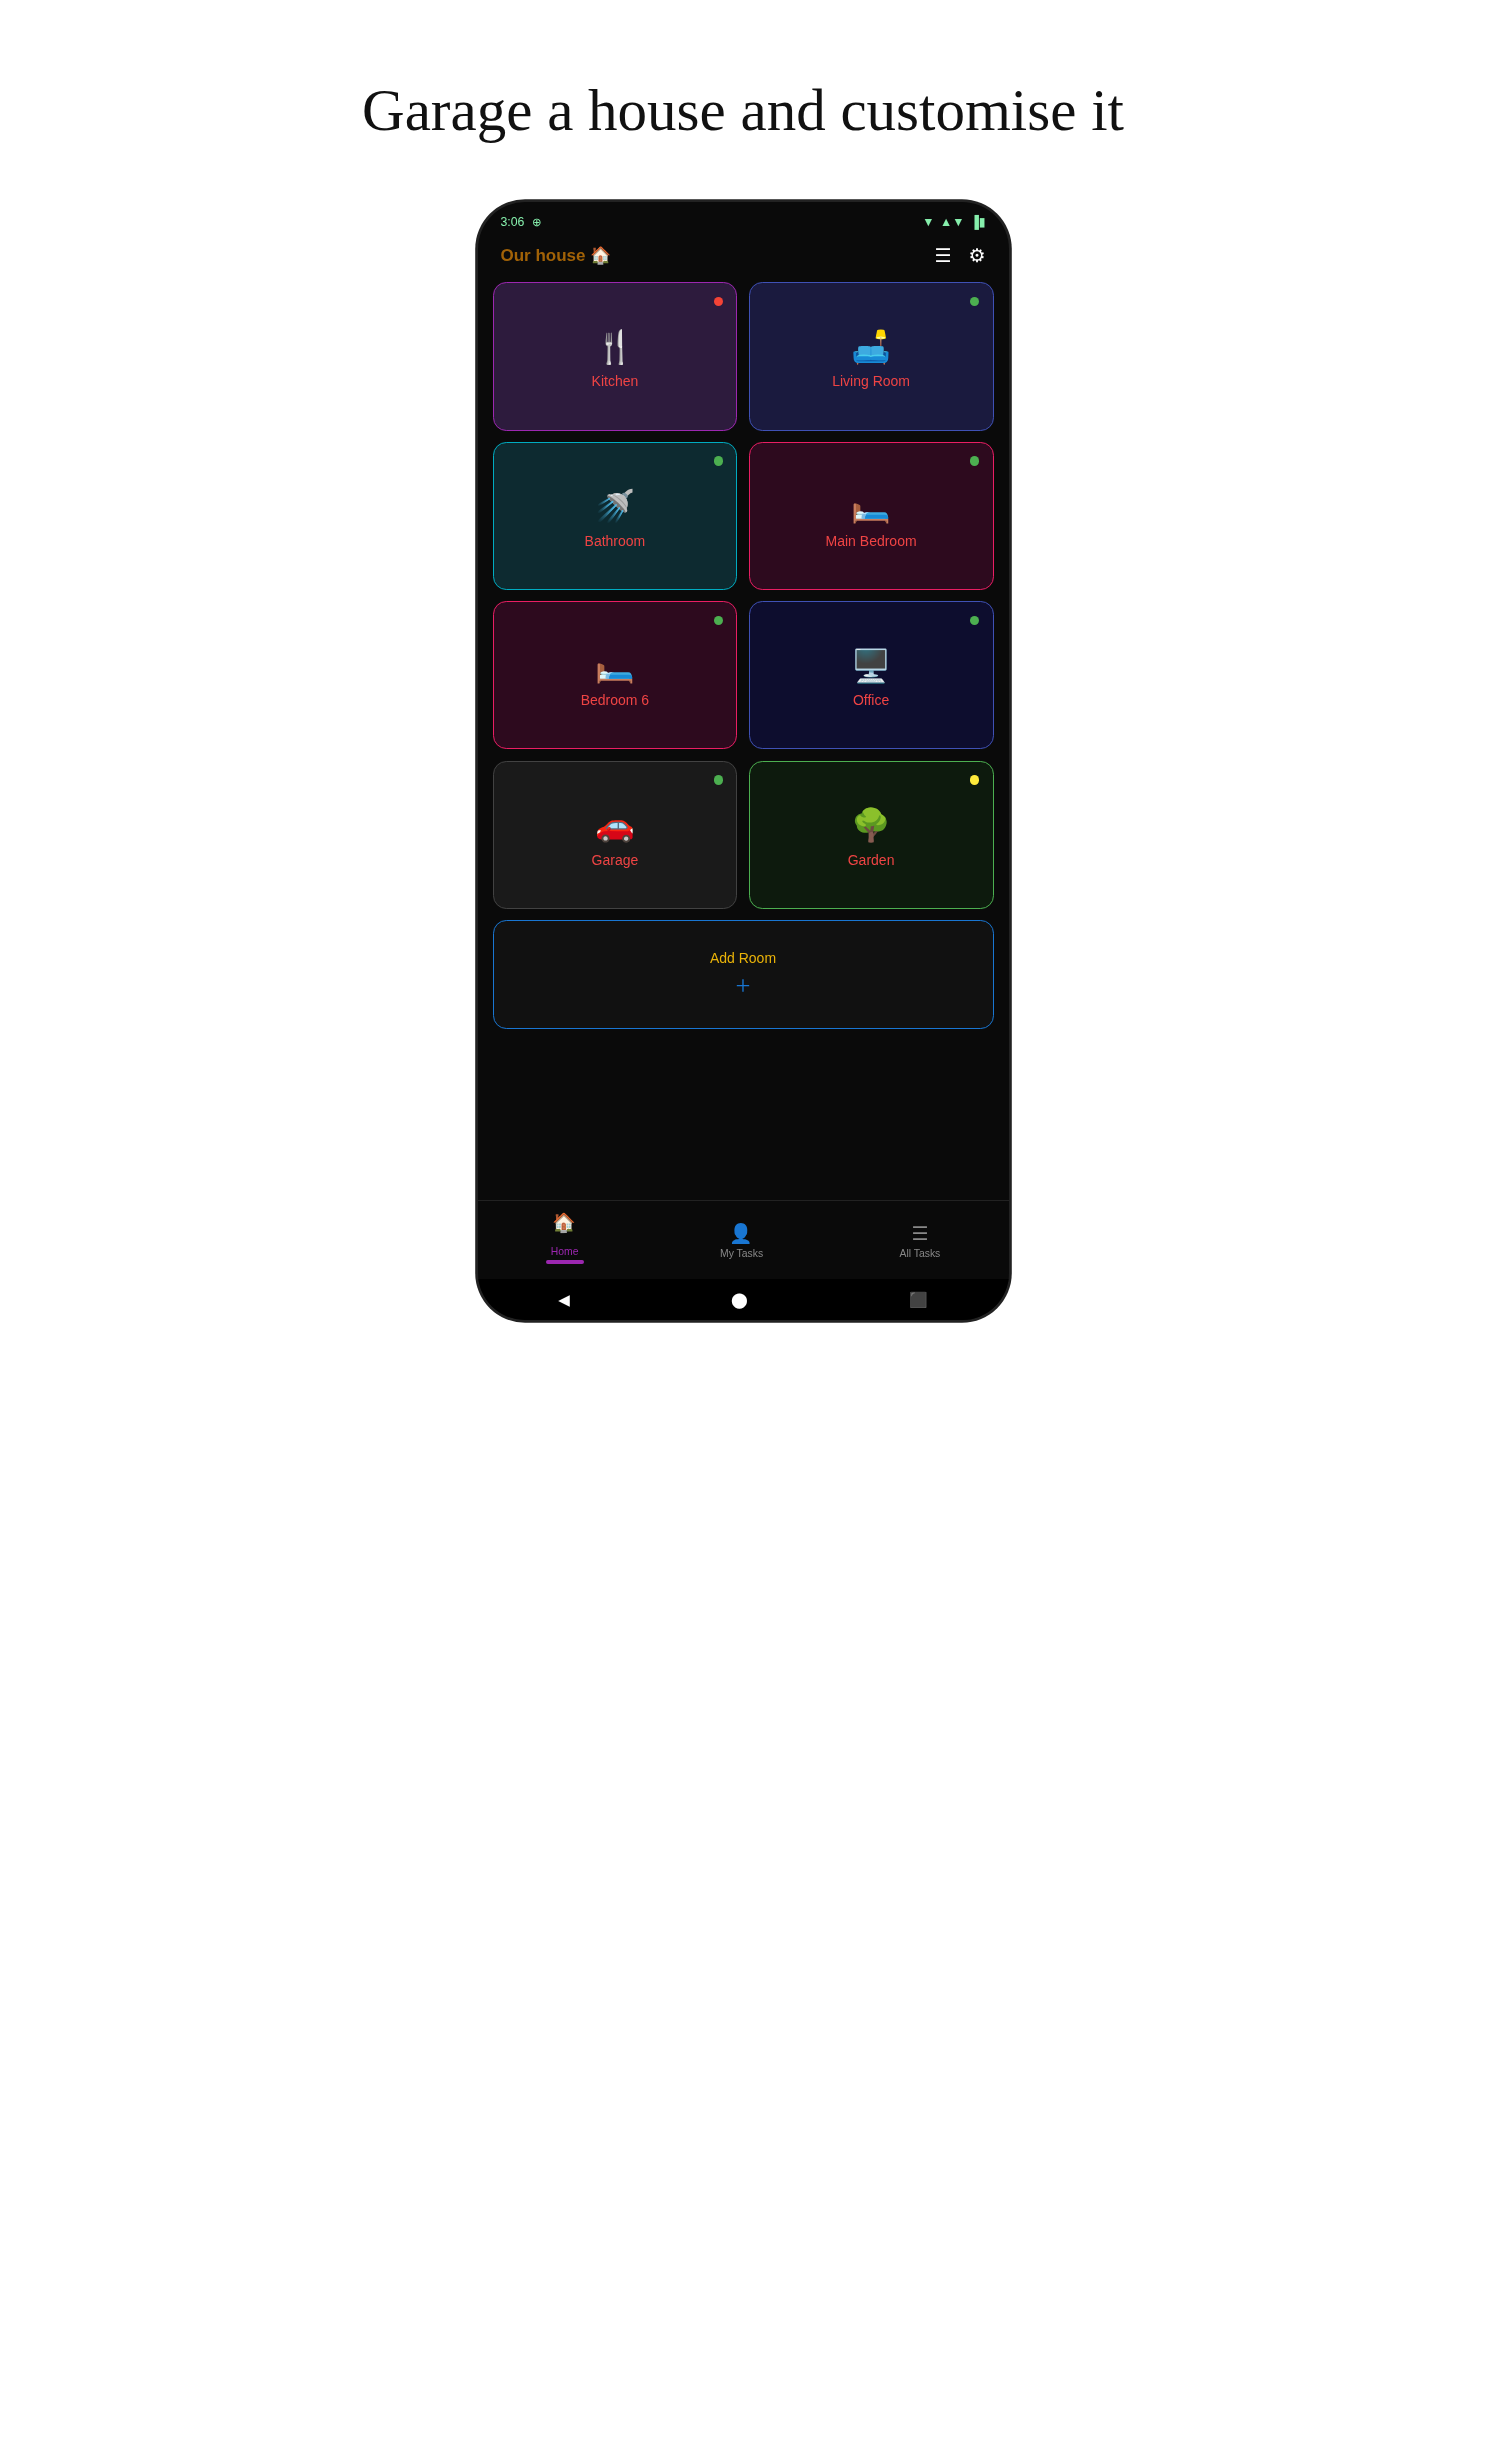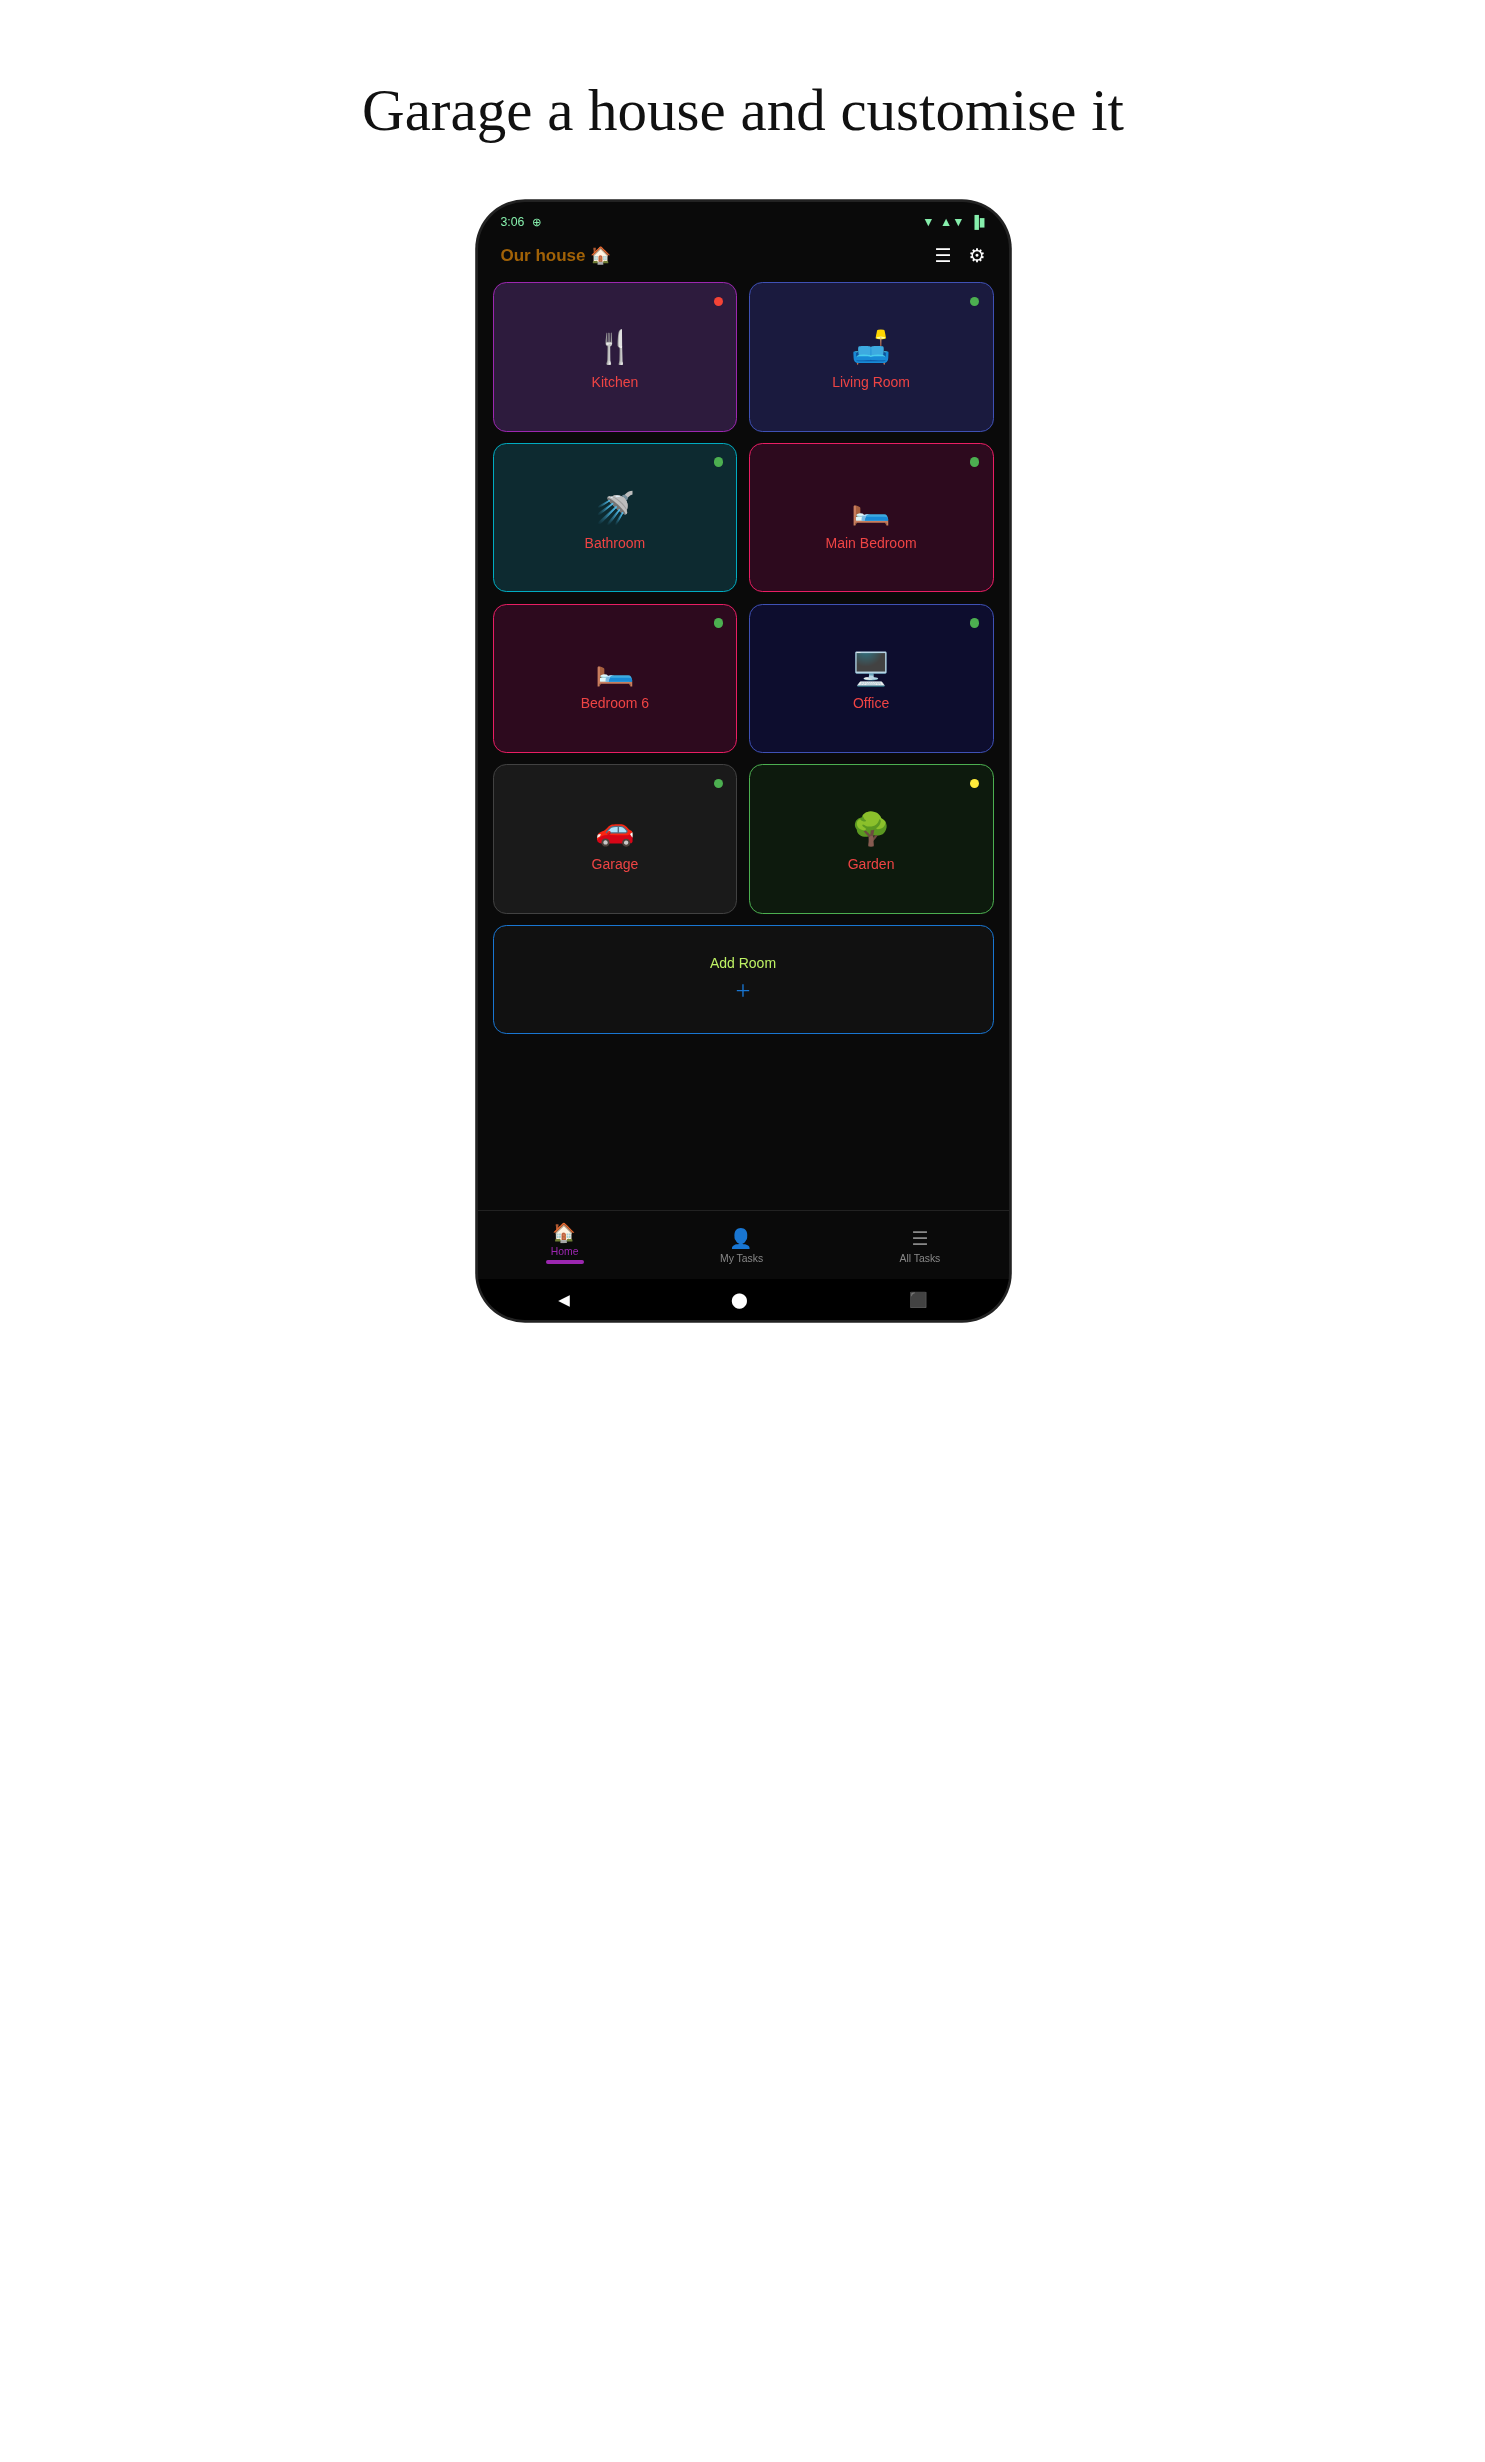"Add Room" .add-room-card .room-label { color: #bef264 -> #eab308 }
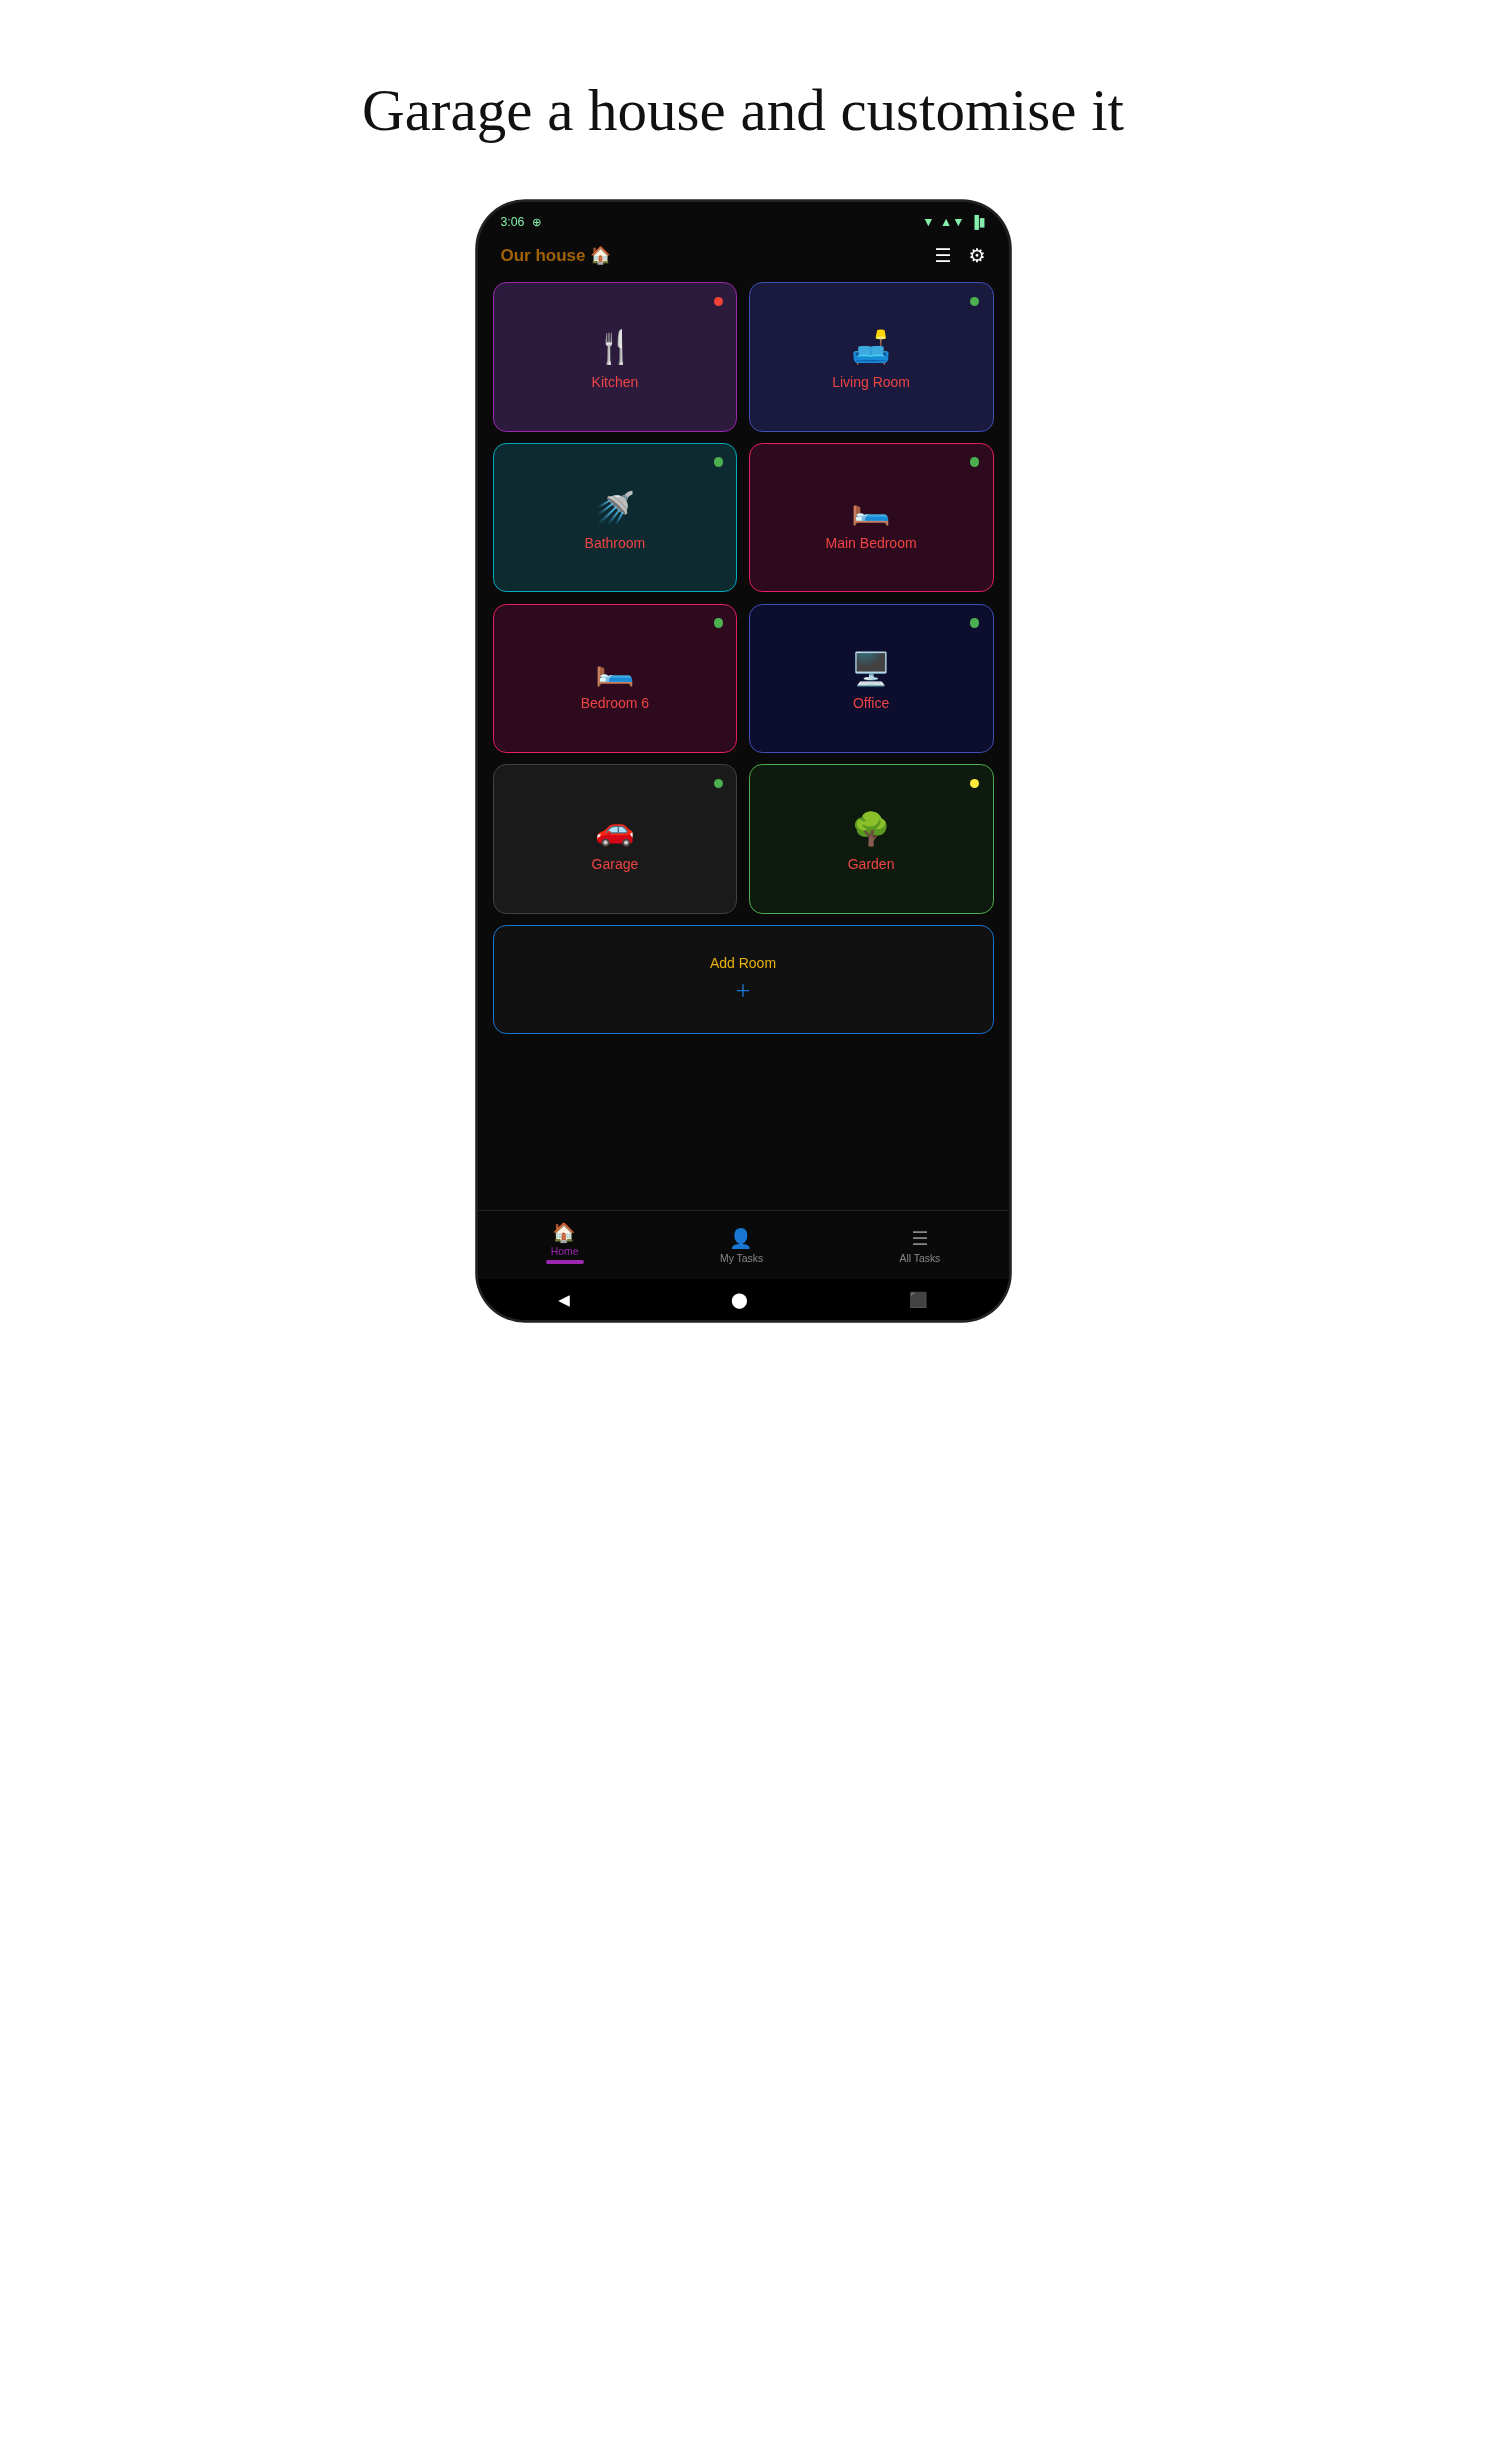"Home" .nav-item.active .nav-label { margin-top: none -> 10px }
